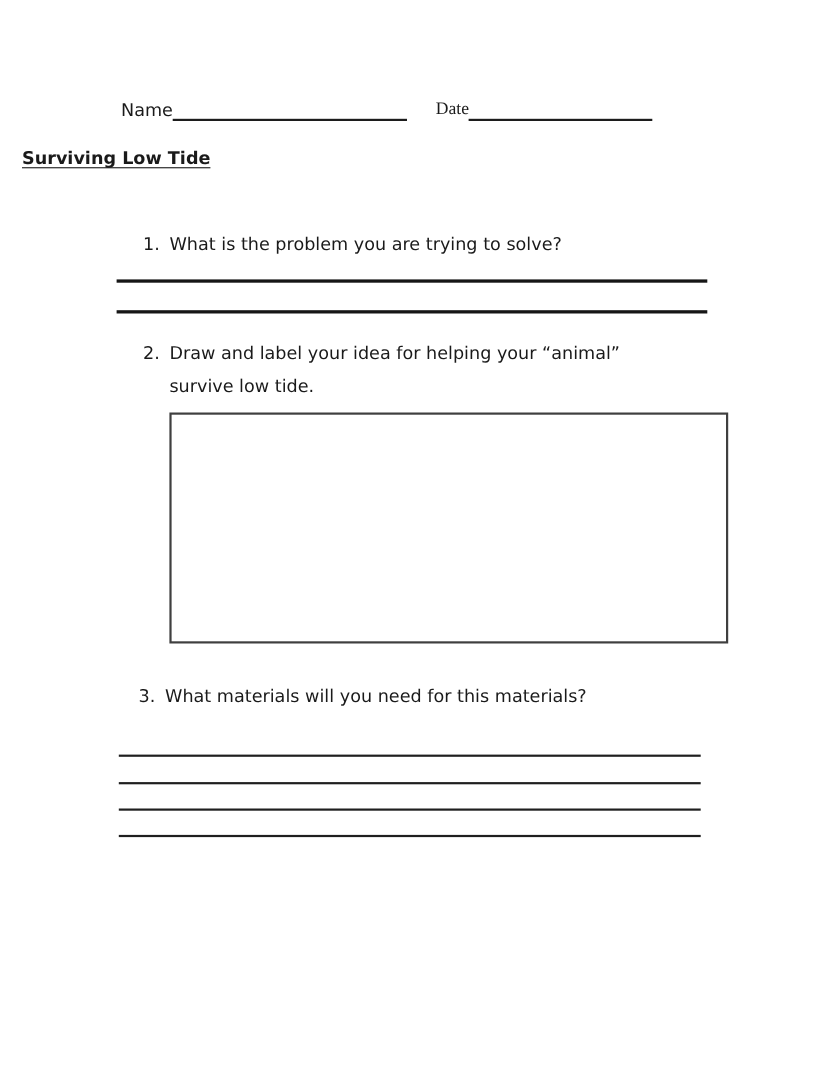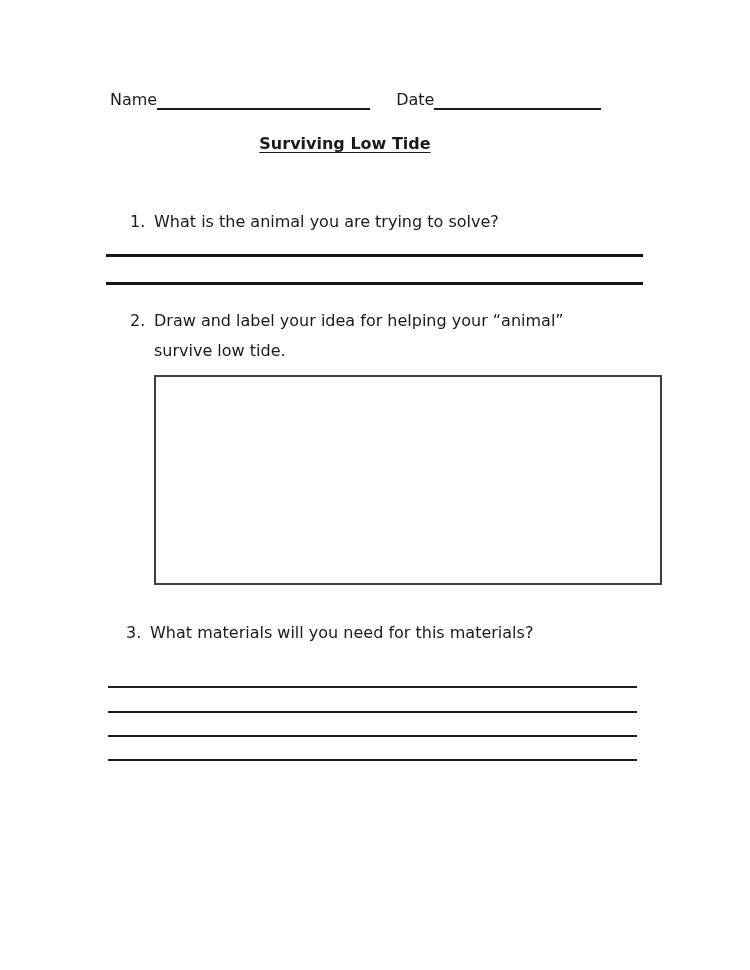"Date" .date-label { font-family: none -> Liberation Serif, serif }
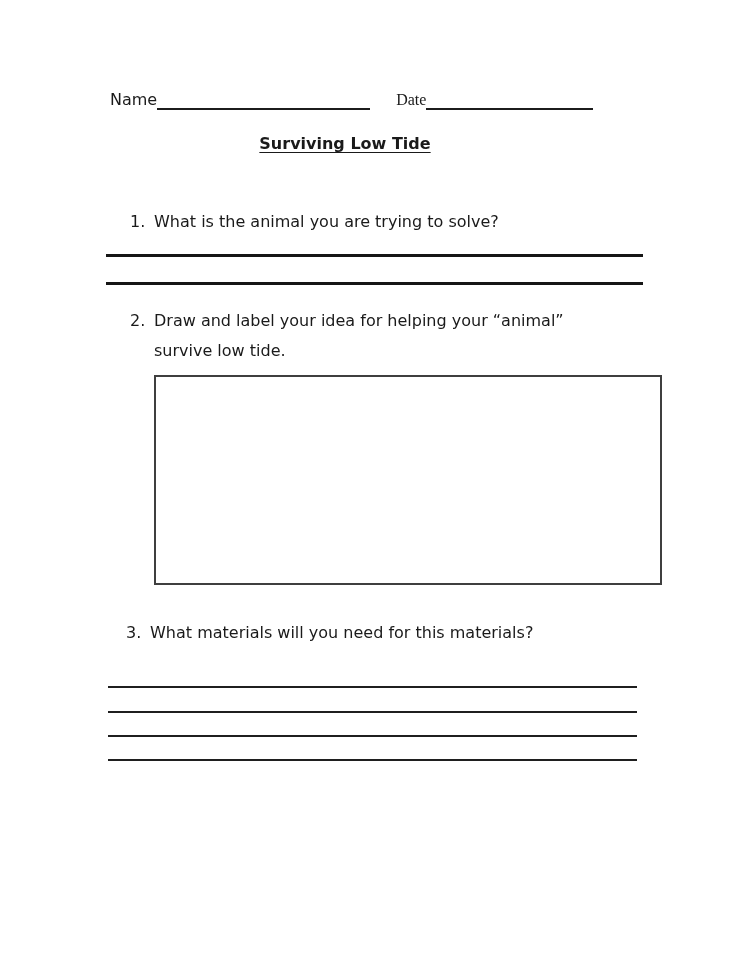"Surviving Low Tide" .title { text-align: center -> left }
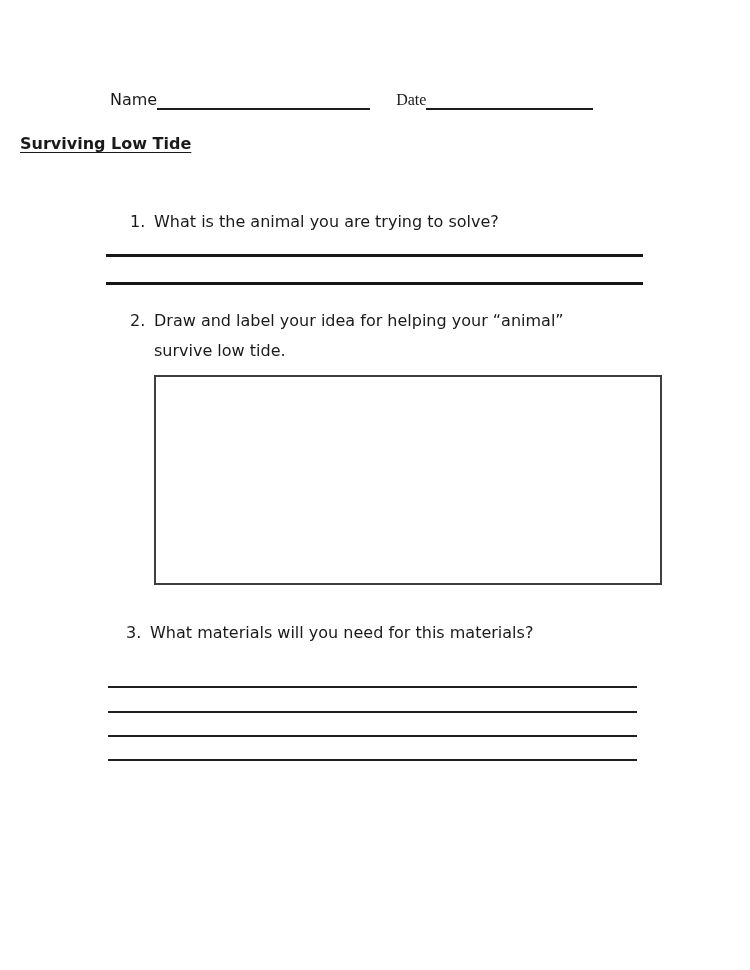"What is the animal you" div.qtext { text: animal -> problem }
